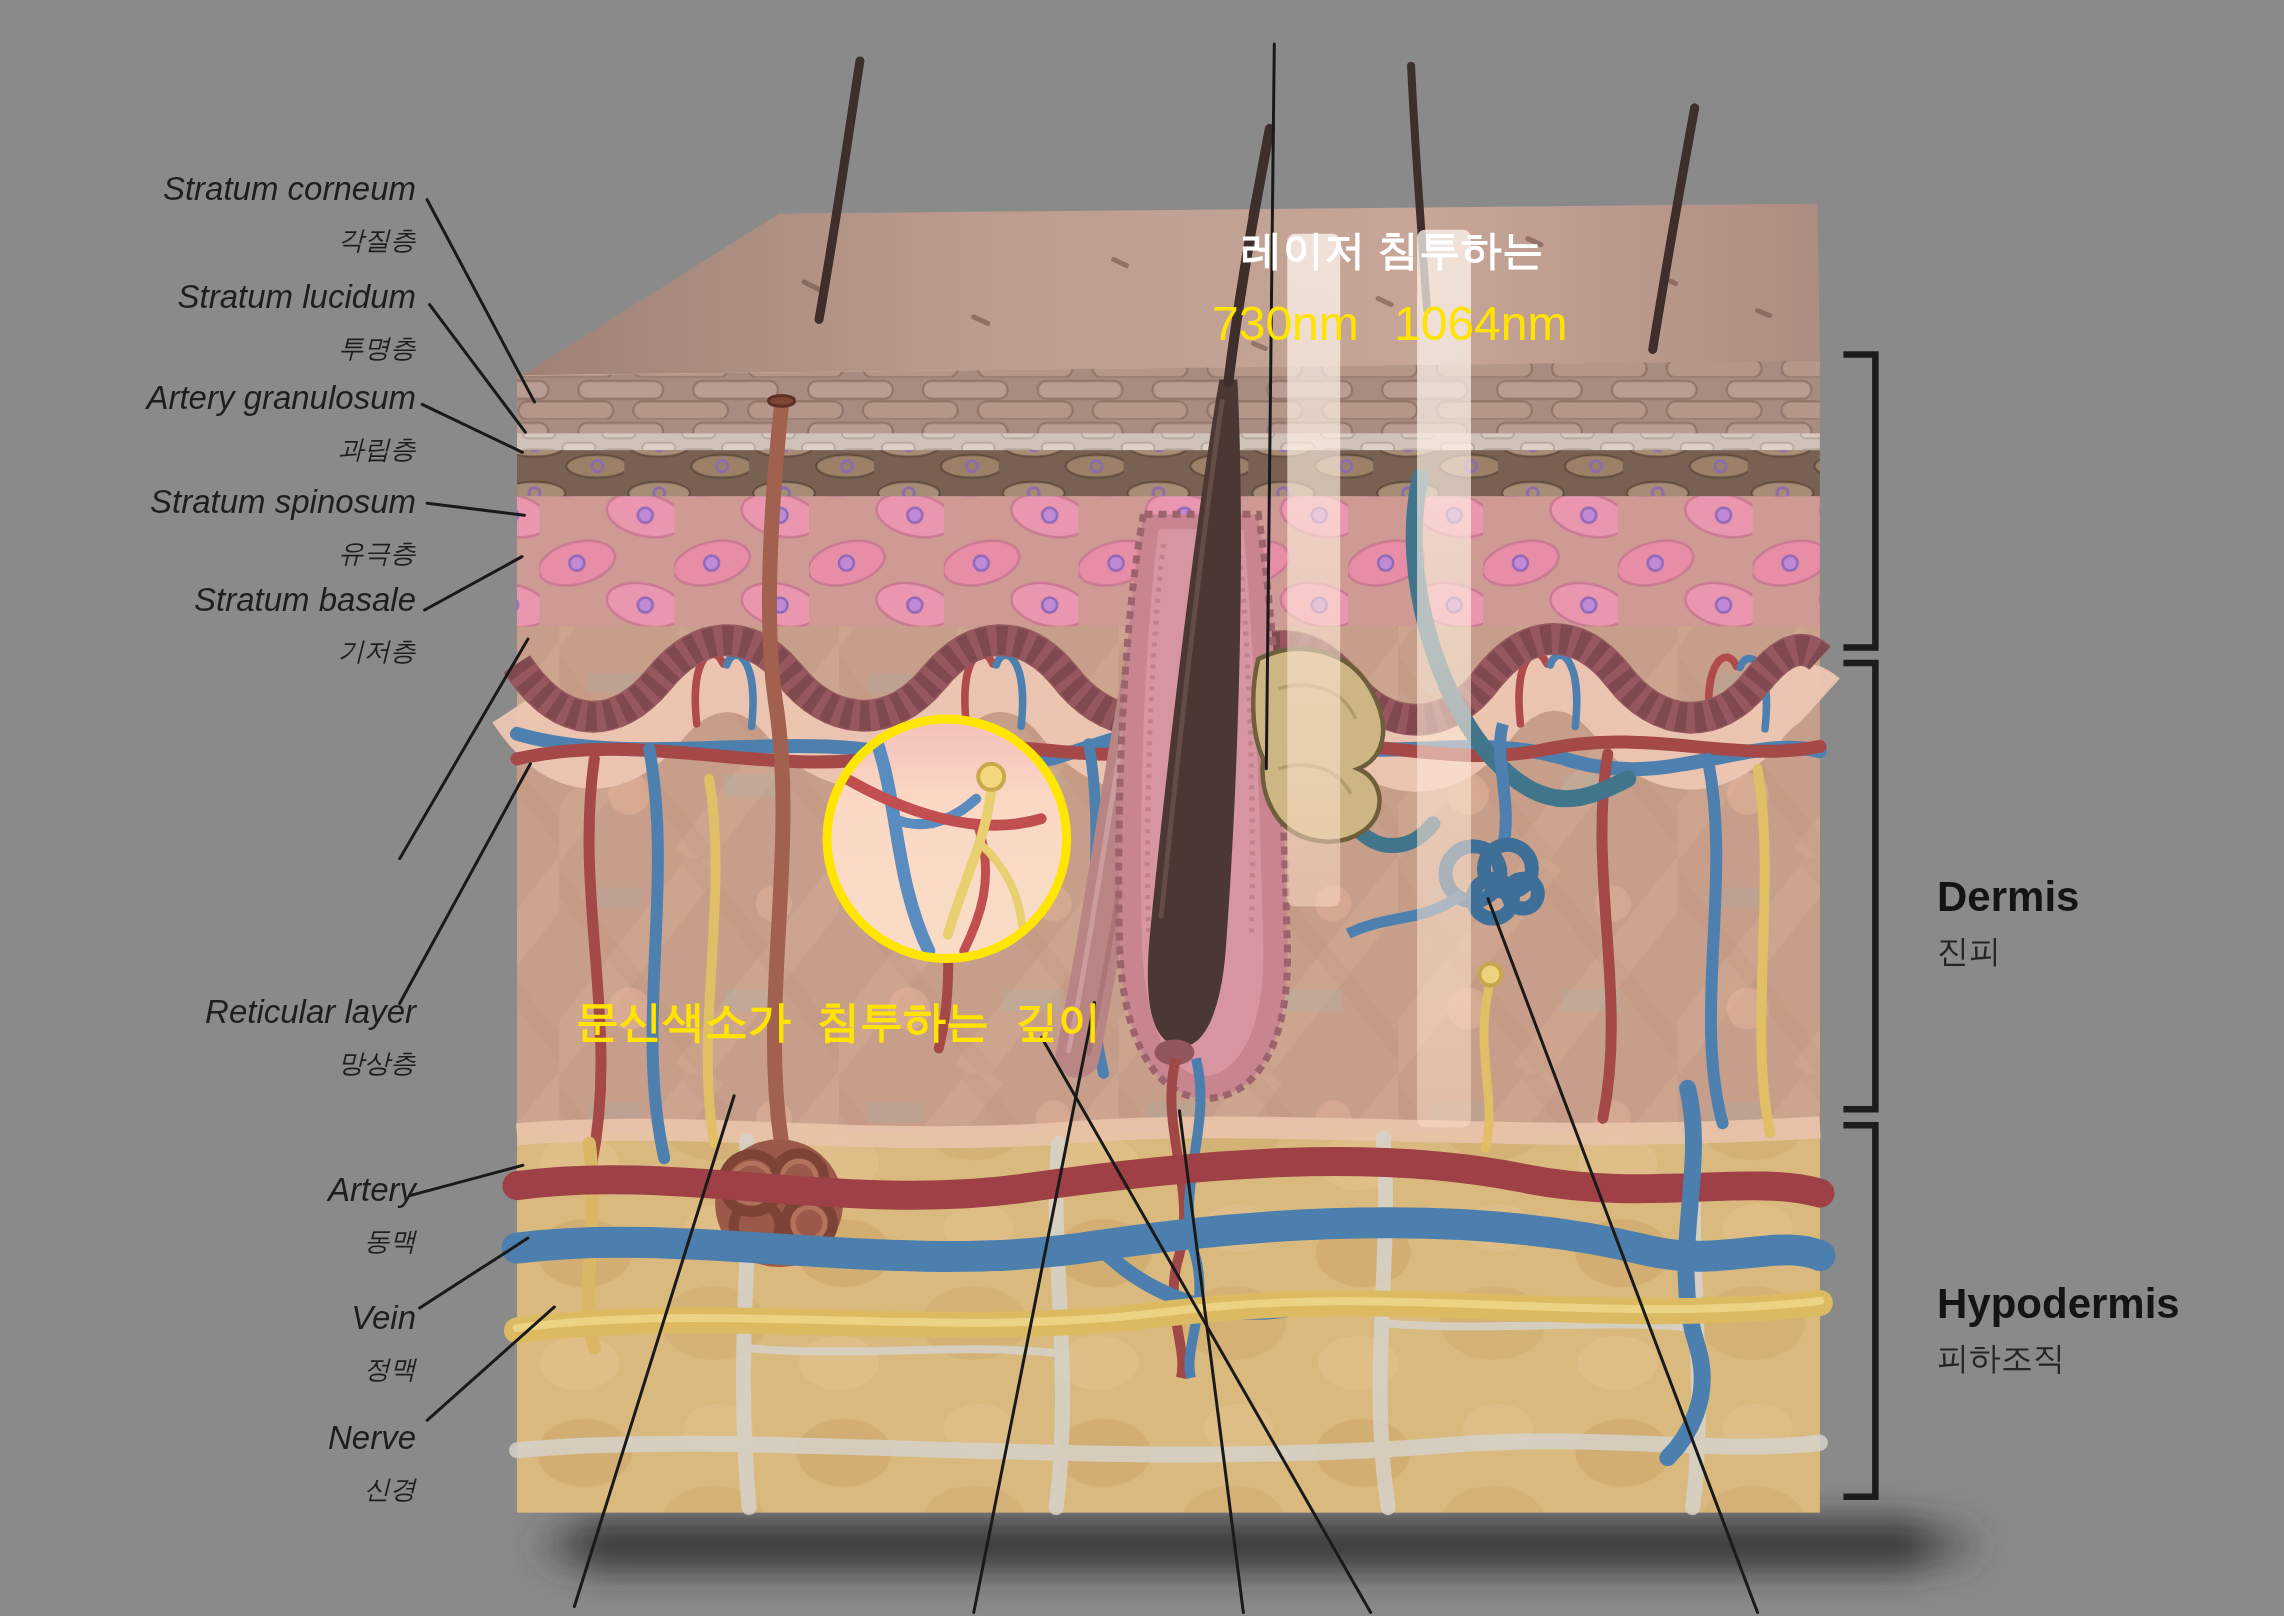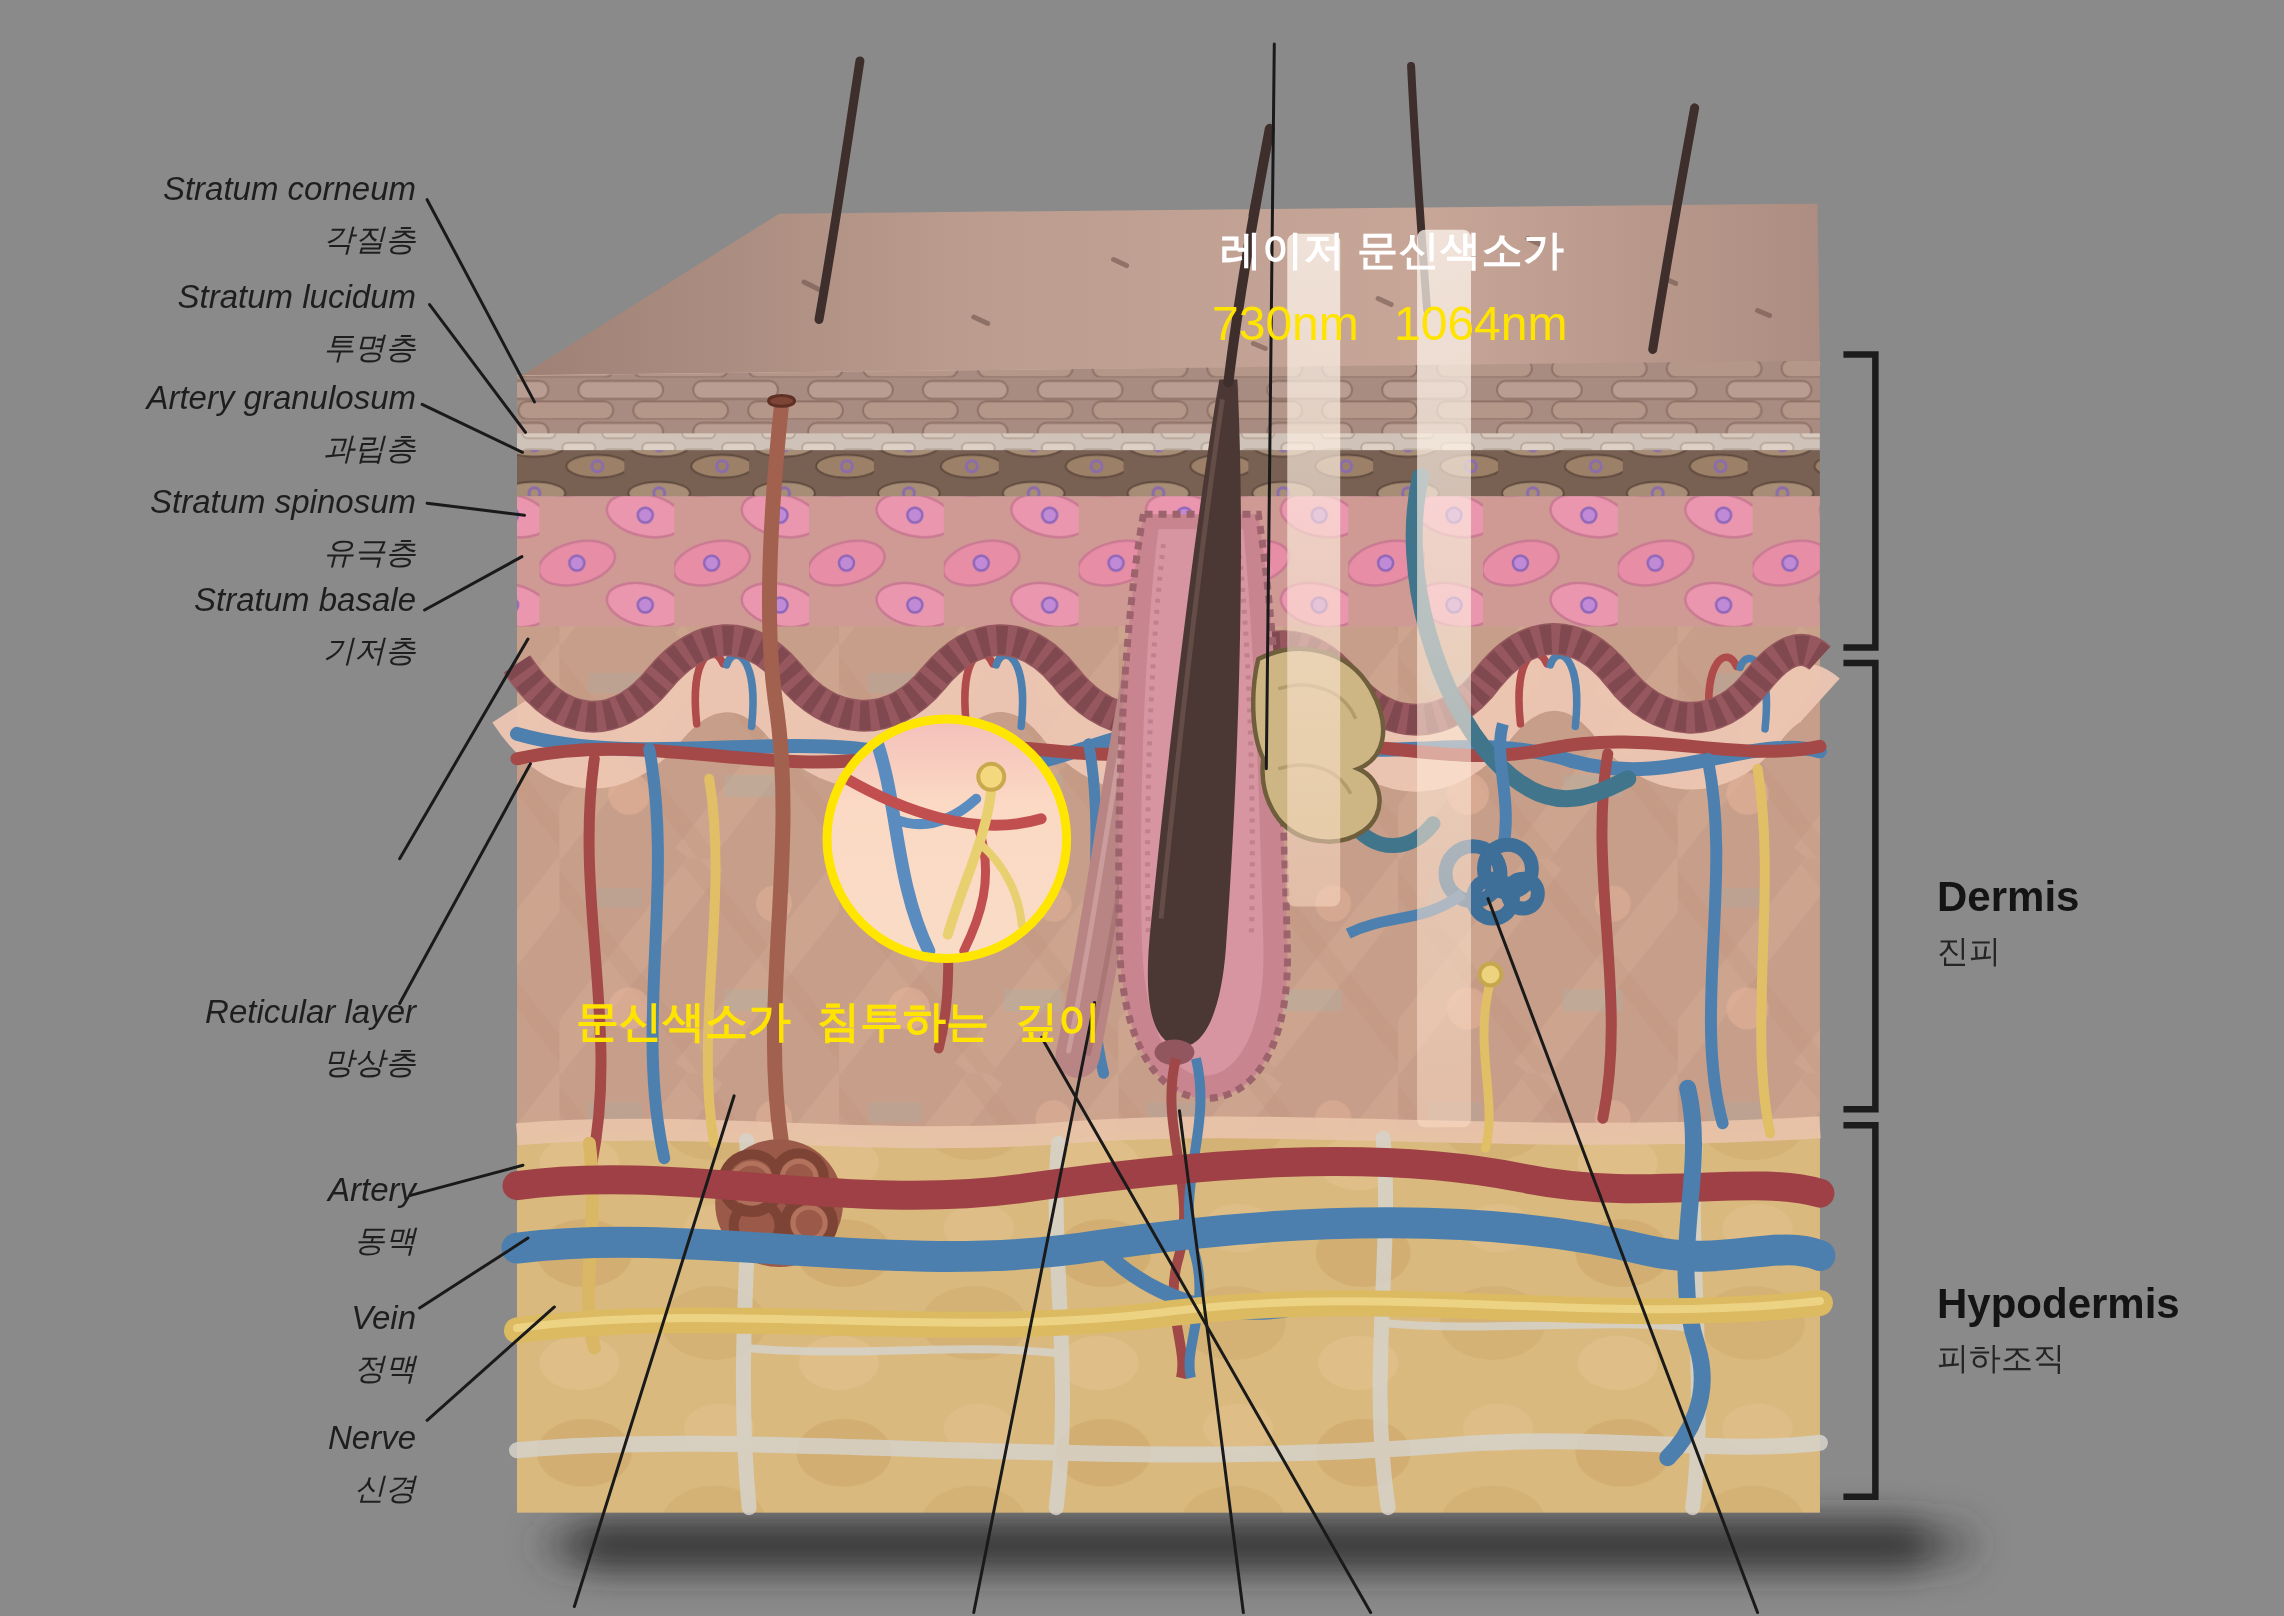"각질층" .llabel .ko { font-size: 31px -> 26px }
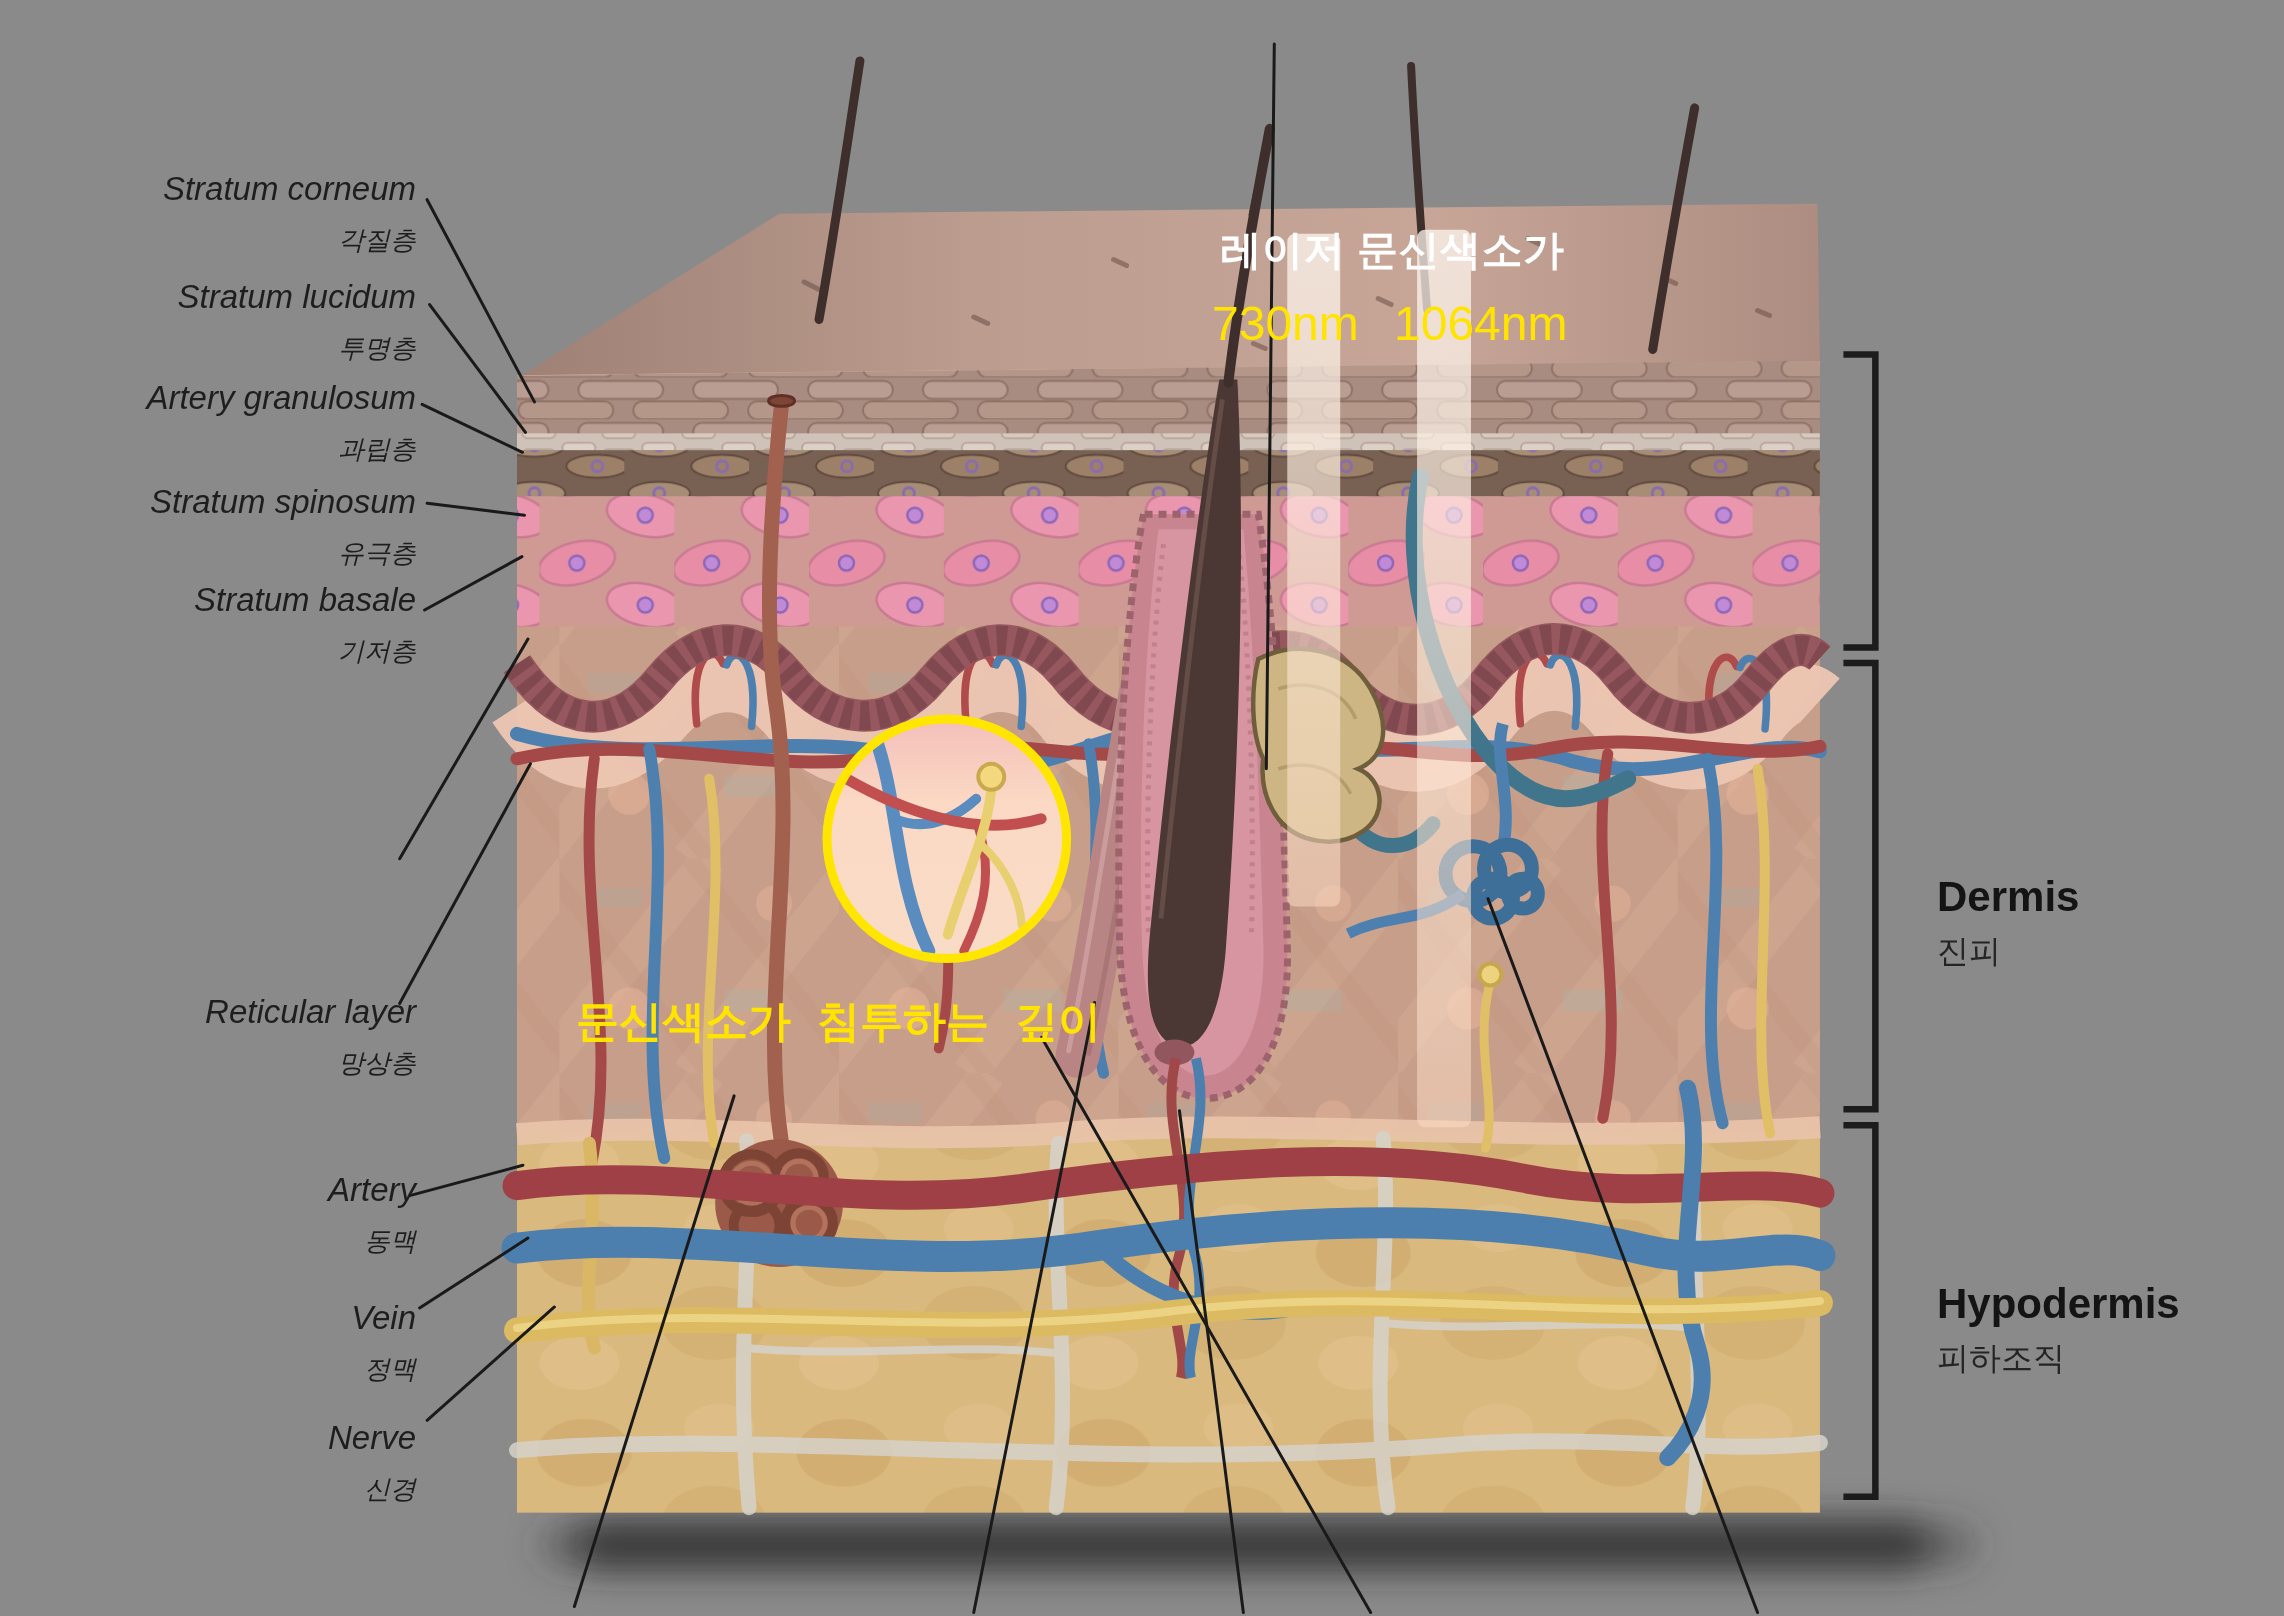"레이저 문신색소가" div.laser-title { text: 문신색소가 -> 침투하는 }
